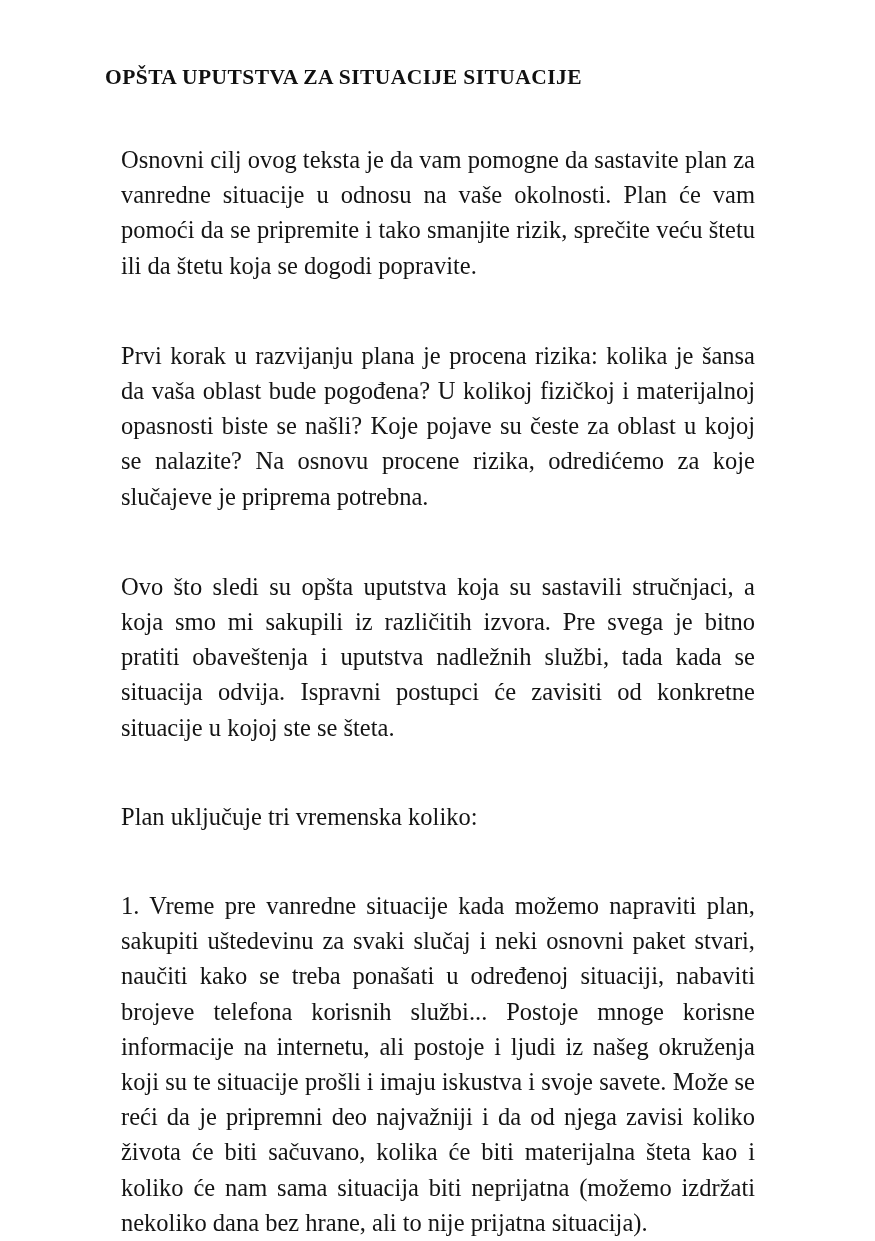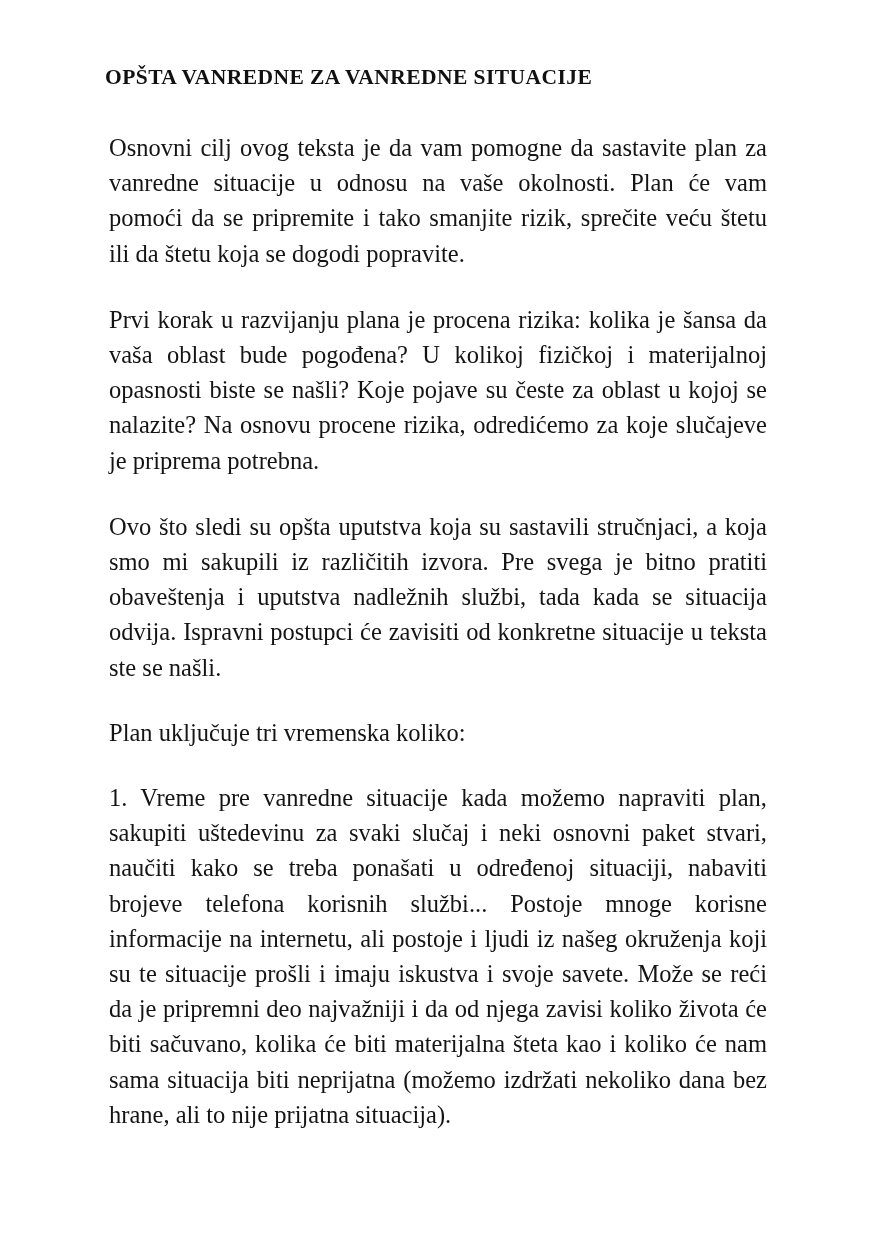"OPŠTA VANREDNE ZA VANREDNE SITUACIJE" h1.doc-title { text: VANREDNE ZA VANREDNE -> UPUTSTVA ZA SITUACIJE }
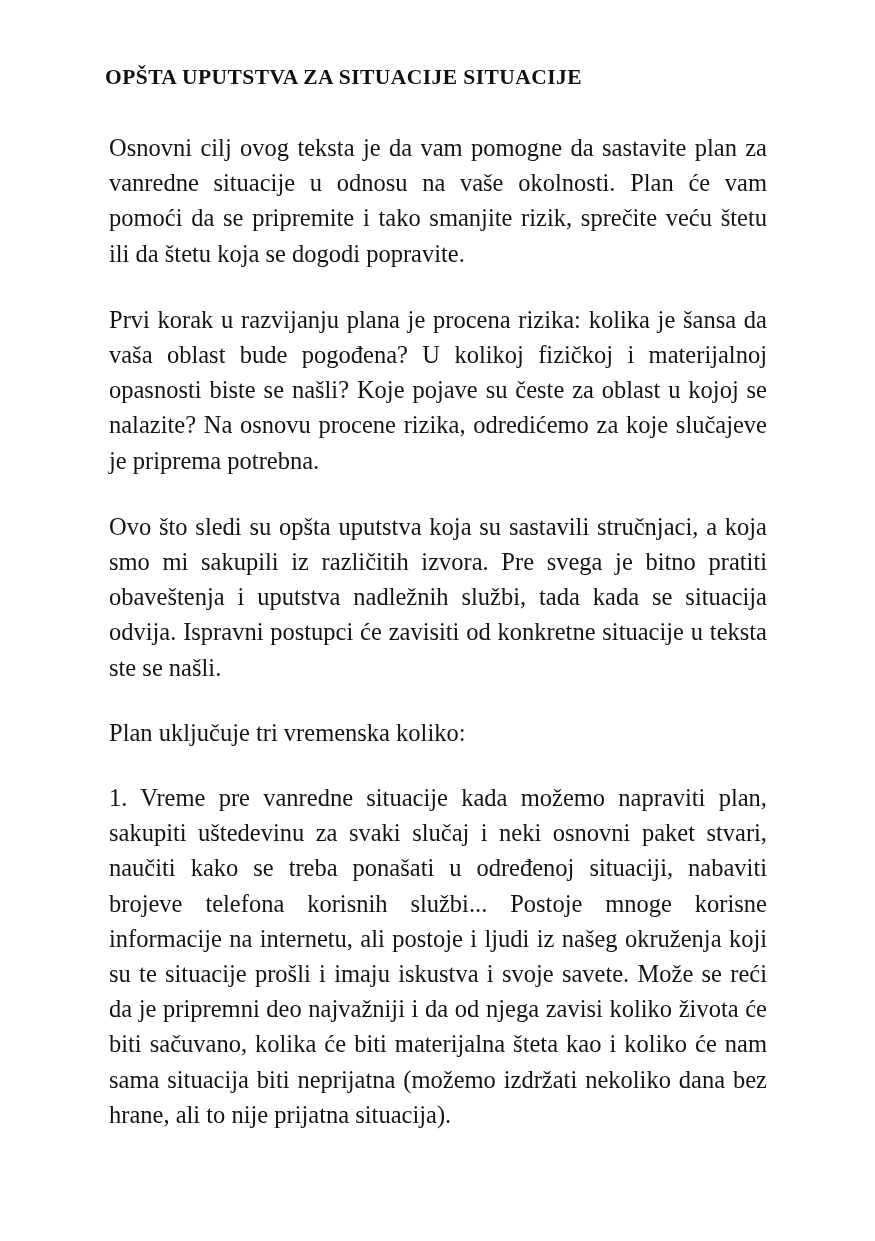"Osnovni cilj ovog teksta je" .para { margin: 4px -> 16px }
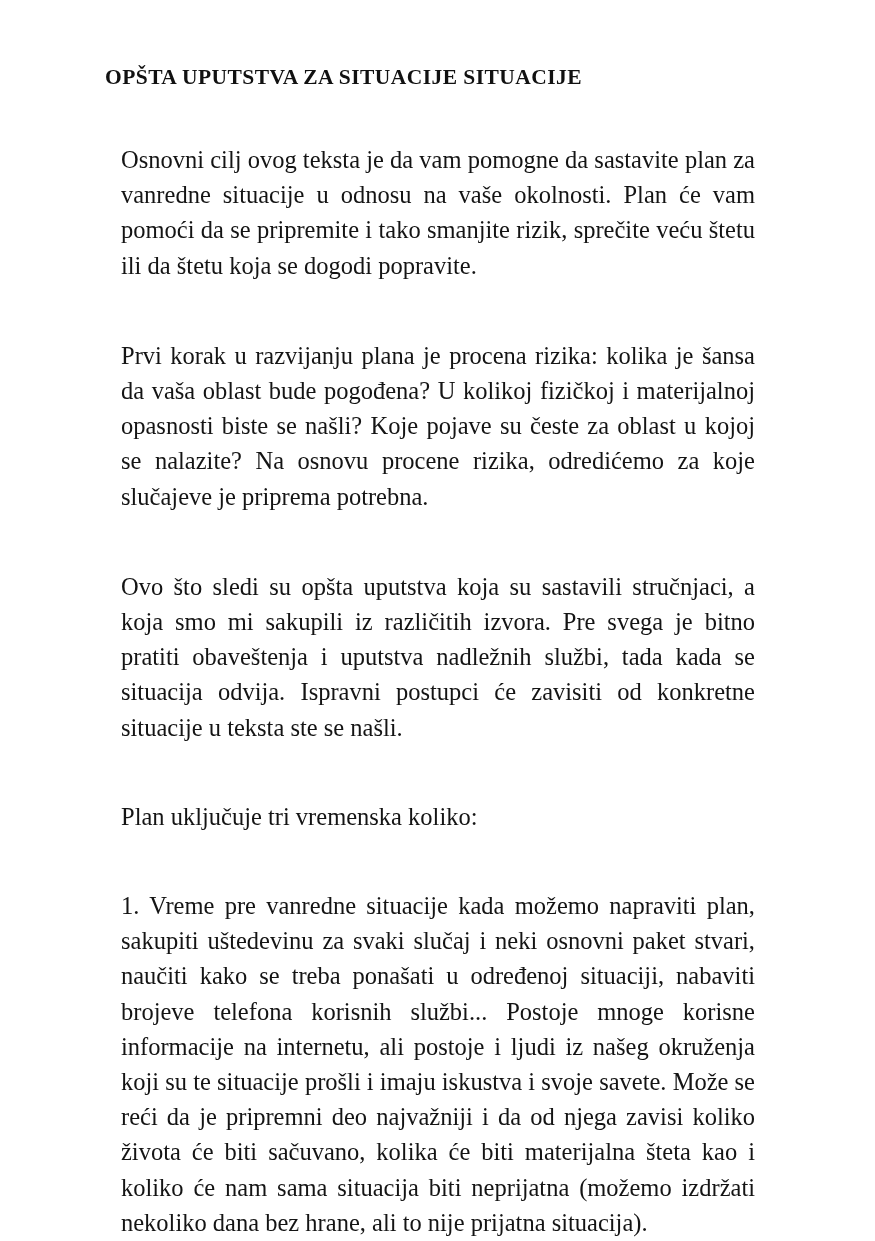"Ovo što sledi su opšta" p.para { text: teksta ste se našli -> kojoj ste se šteta }
